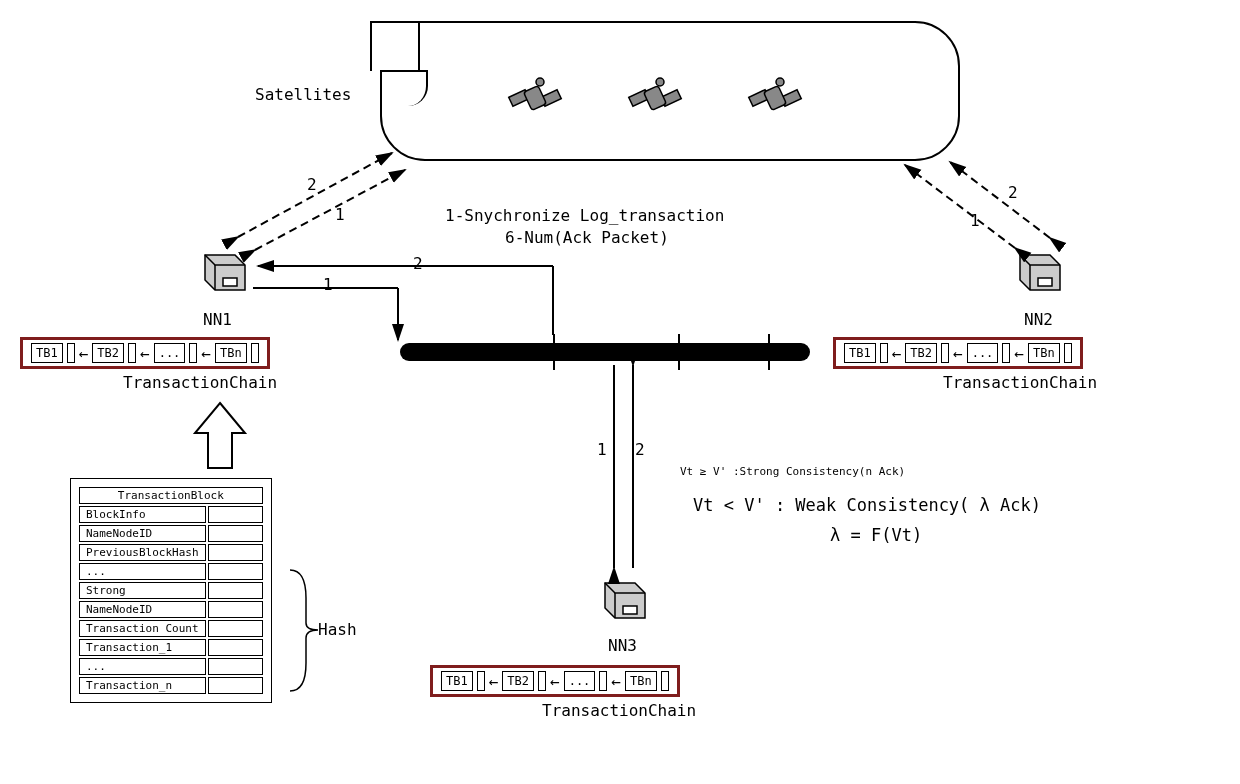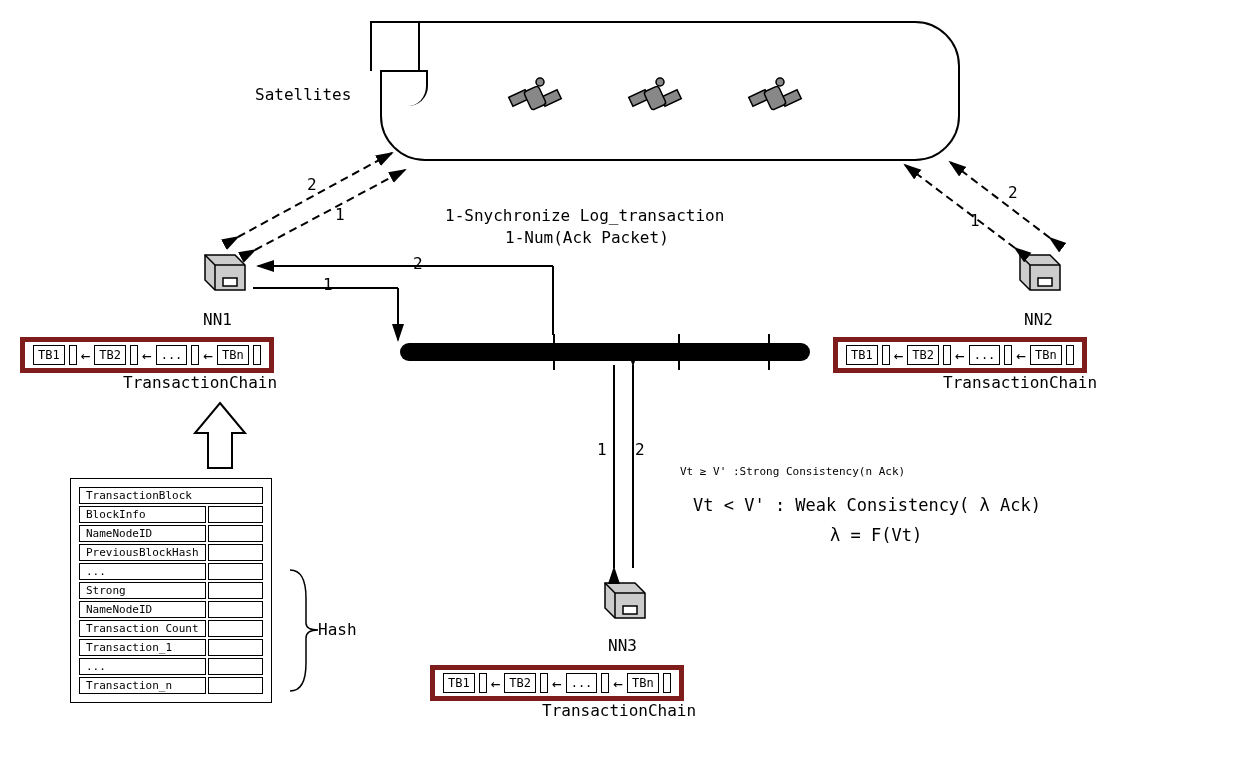"1-Num(Ack Packet)" div.label { text: 1-Num -> 6-Num }
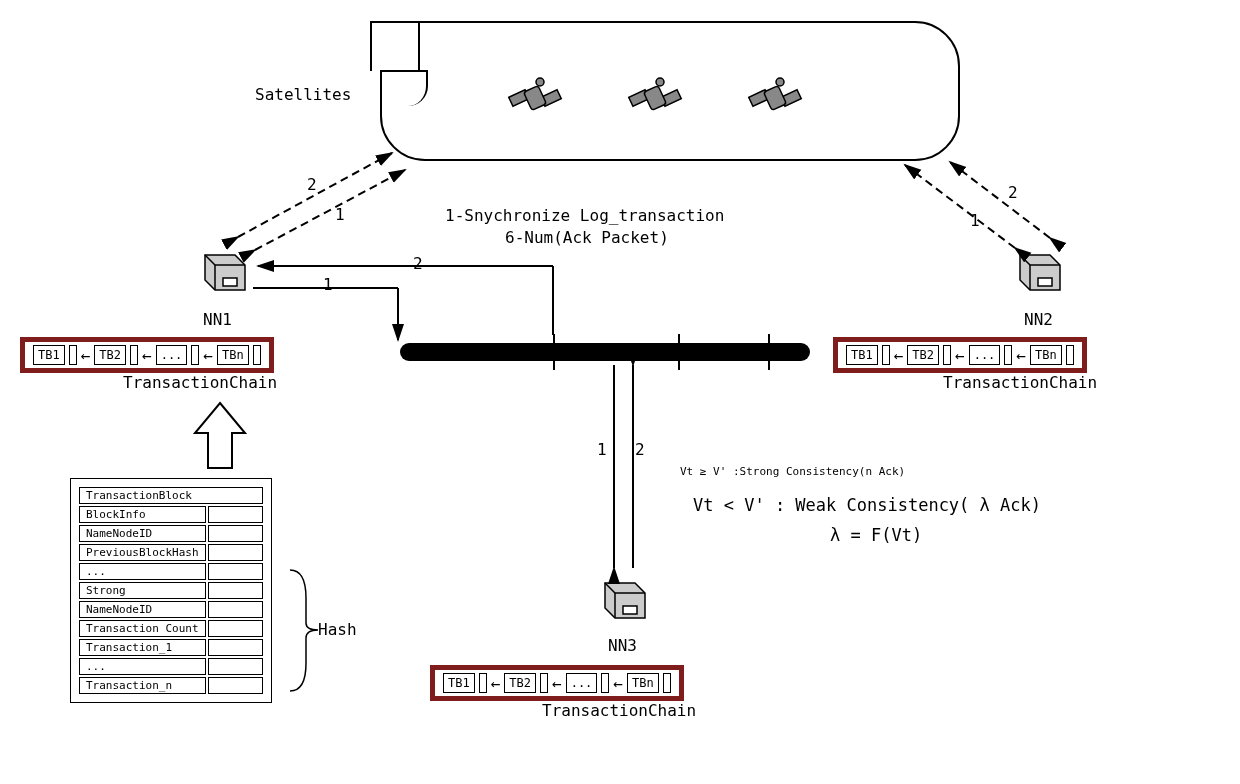"TB1" .chain-box { border: 5px solid #7f1d1d -> 3px solid #7f1d1d }
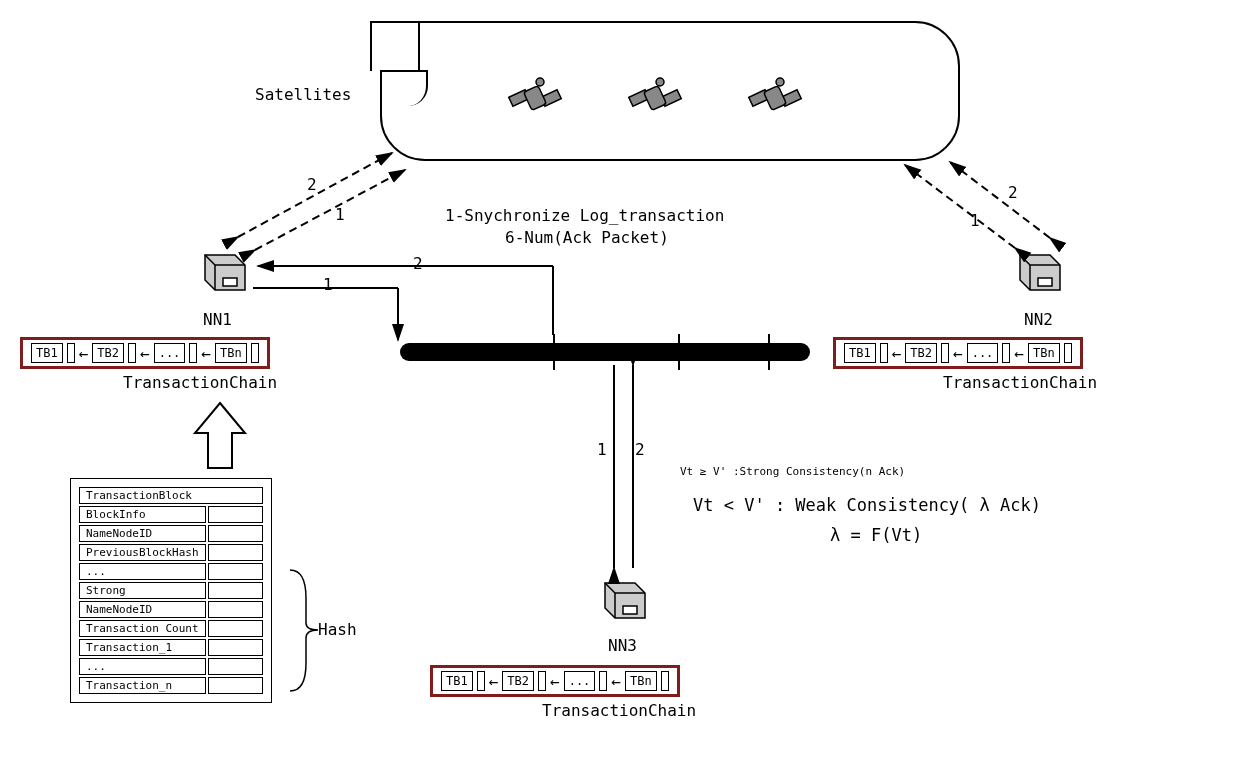"TransactionBlock" td { text-align: none -> center }
